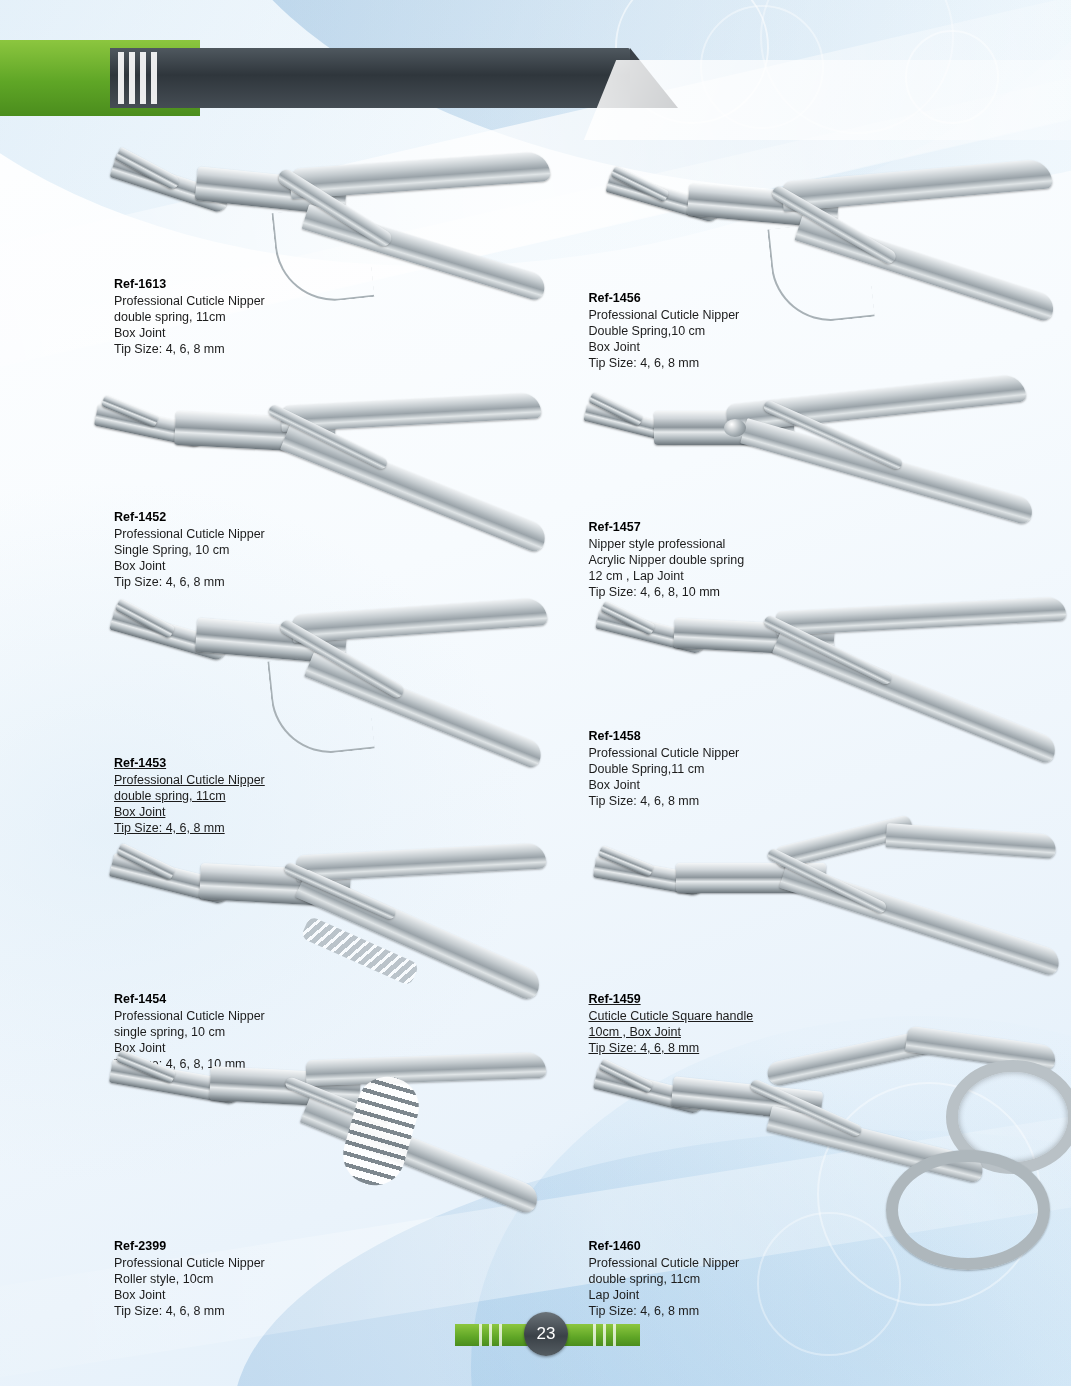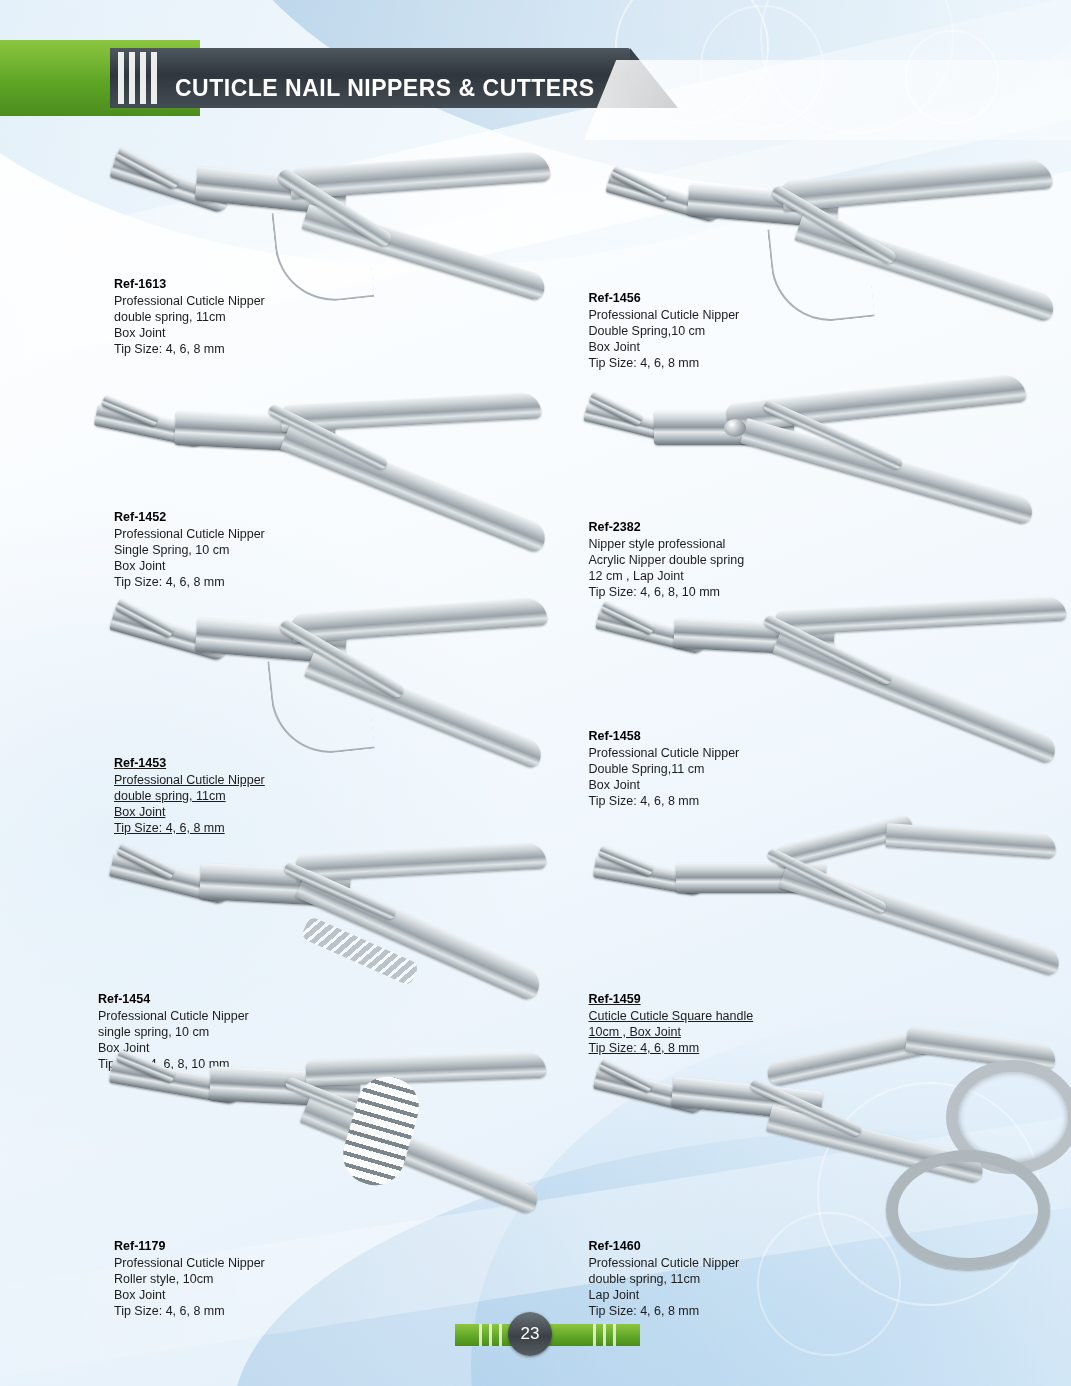"CUTICLE NAIL NIPPERS & CUTTERS" div.header-title { html: <div>CUTICLE NAIL NIPPERS &amp; CUTTERS</div> -> none }
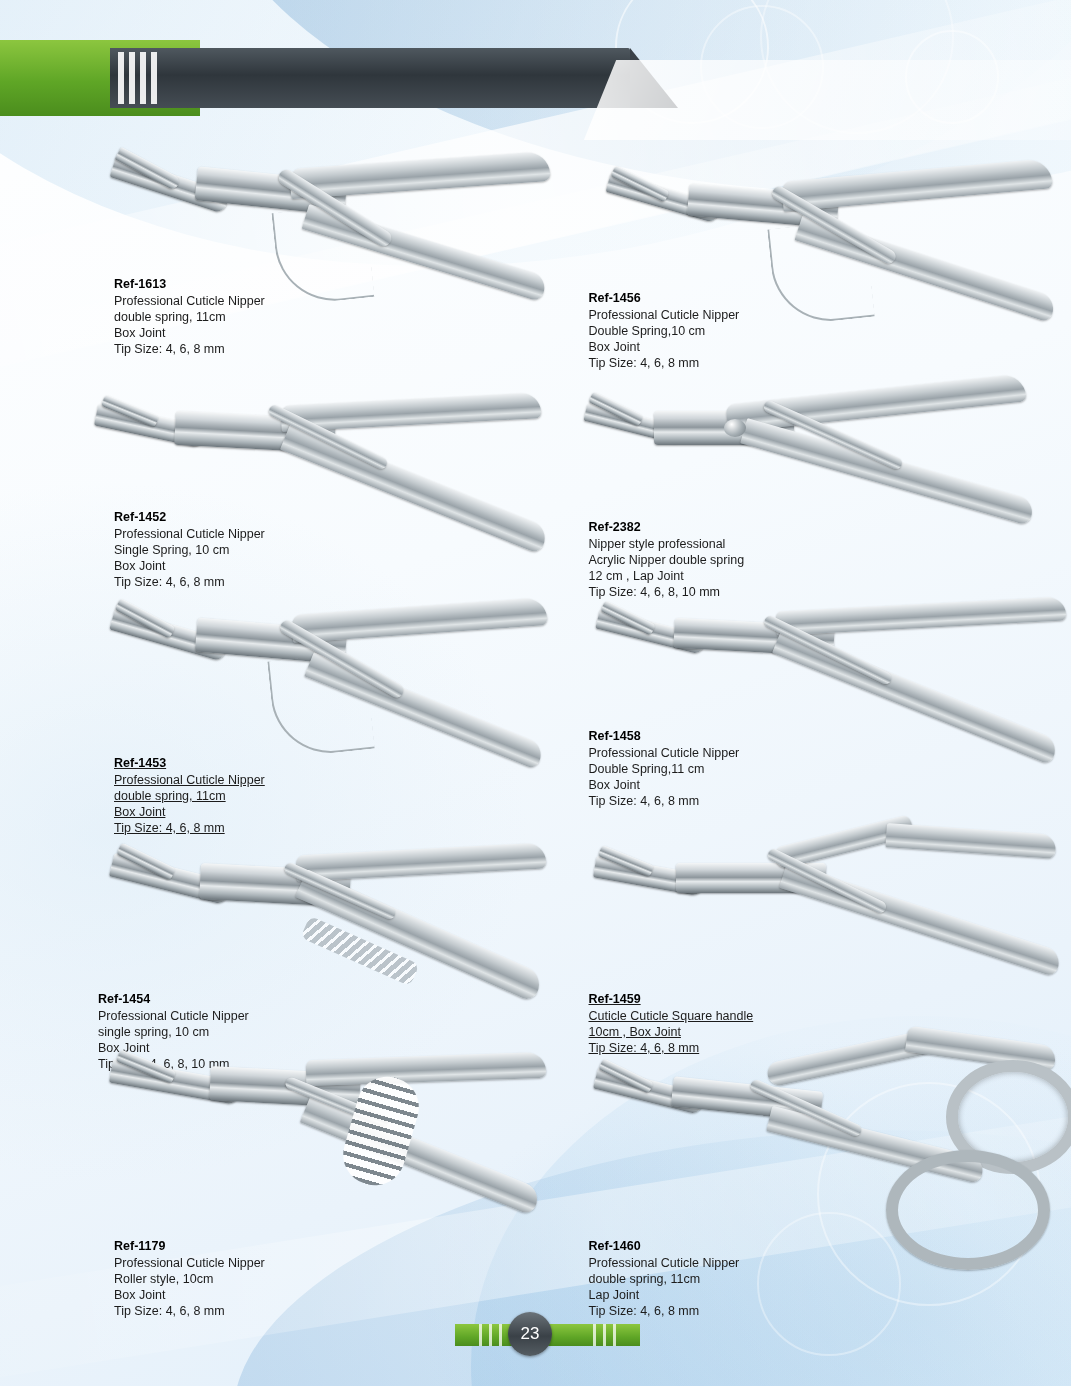"Ref-2382" span.ref { text: Ref-2382 -> Ref-1457 }
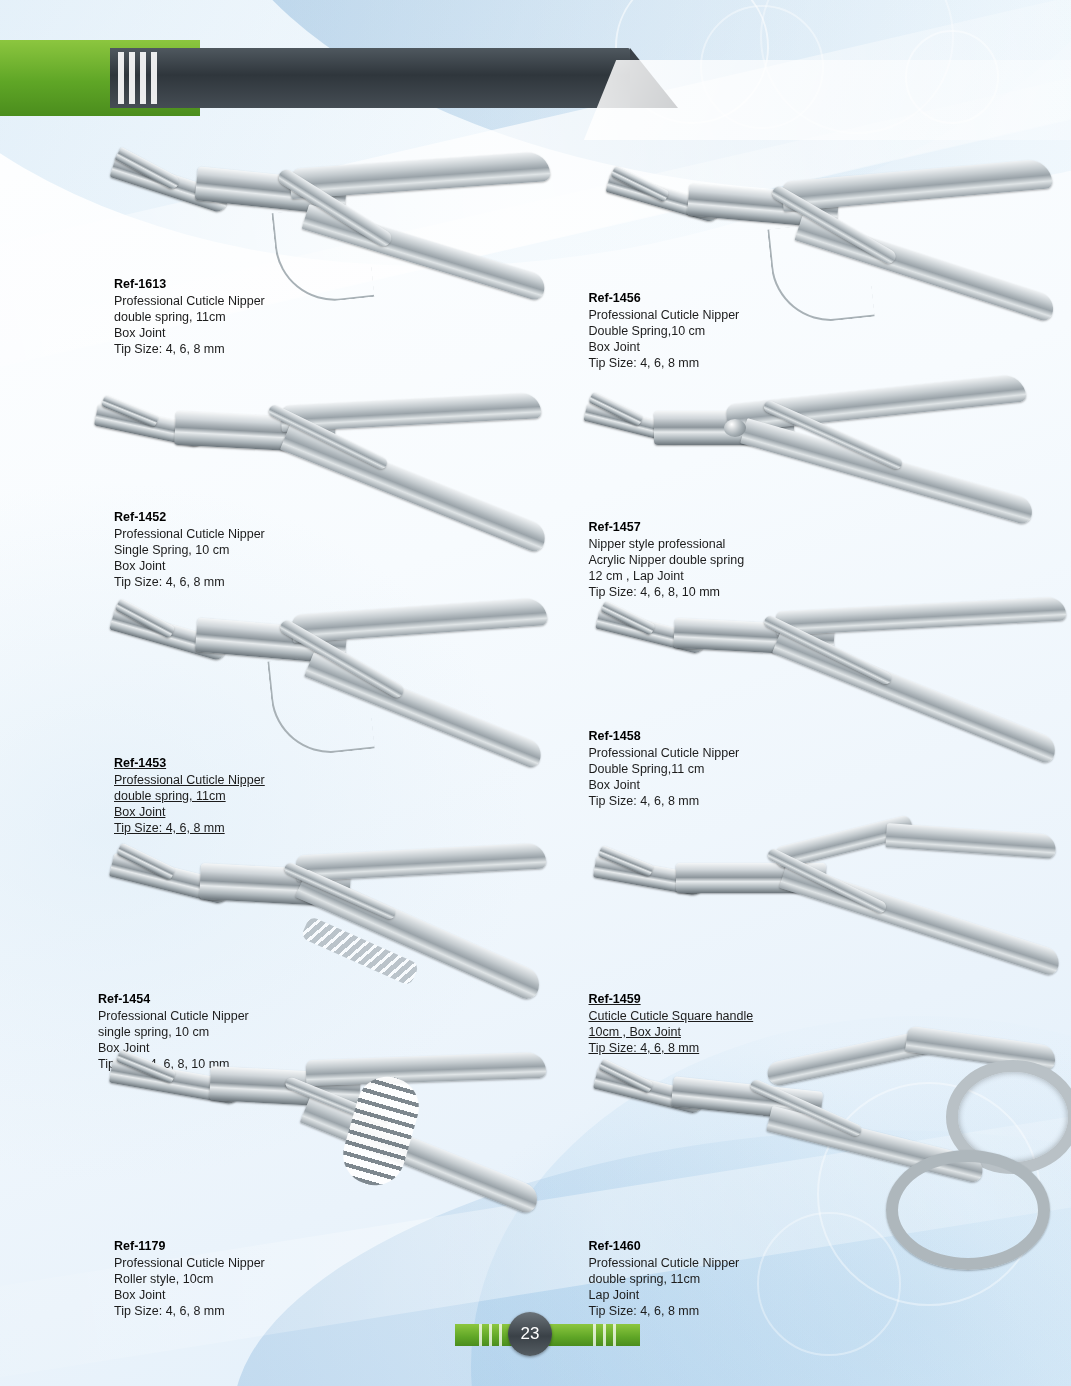"Ref-1454" div.caption { left: 98px -> 114px }
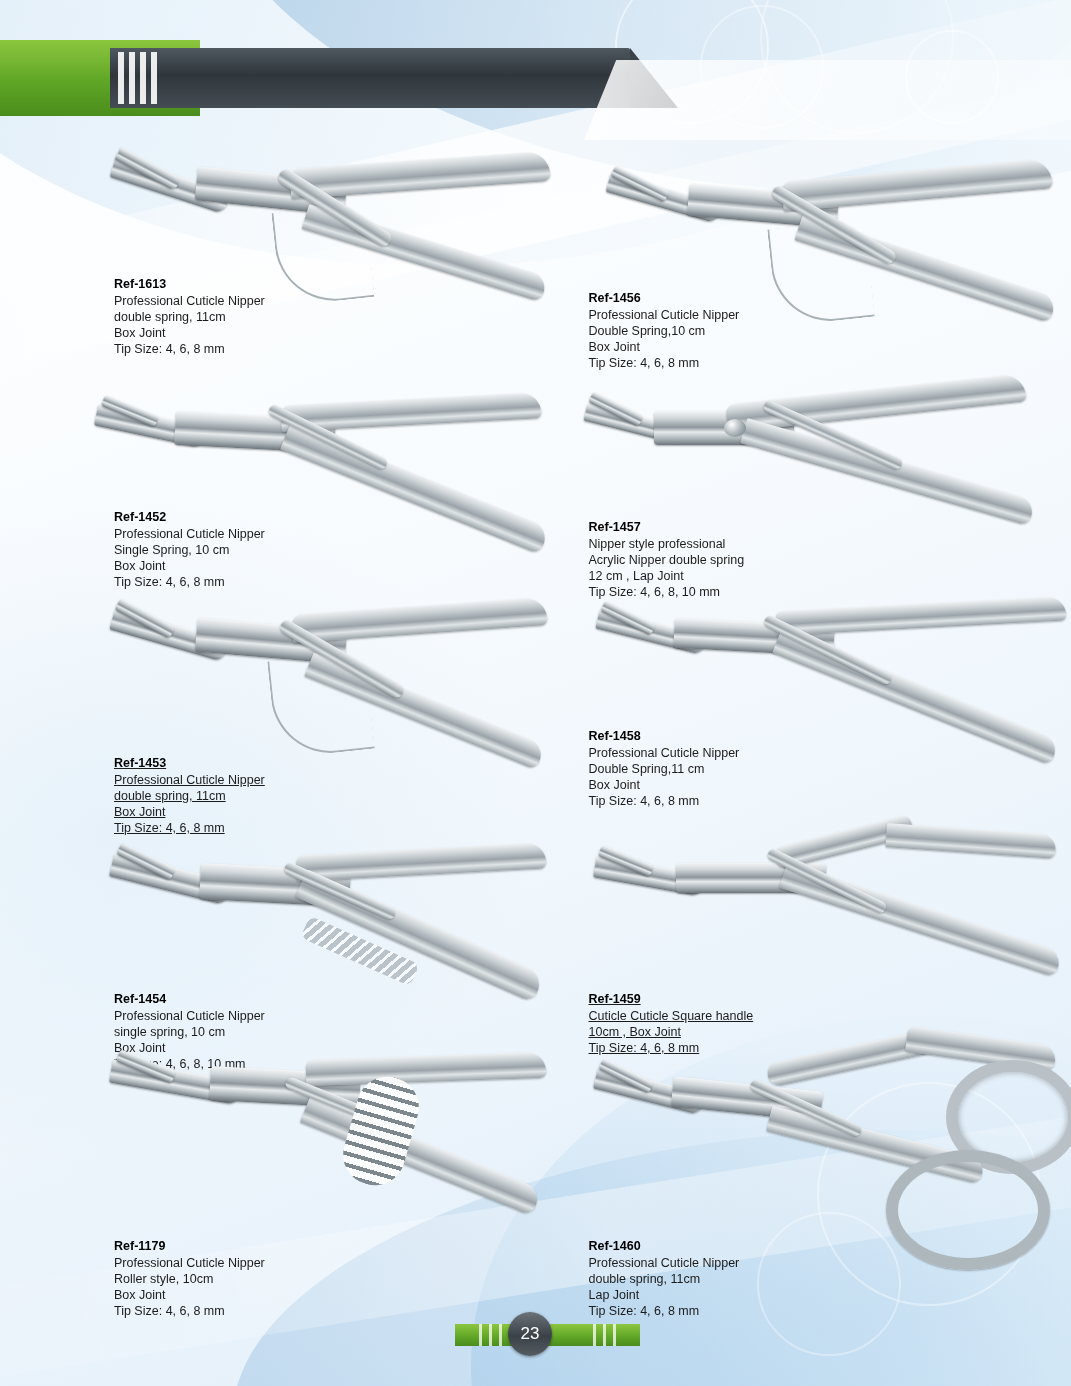"Ref-1179" span.ref { text: Ref-1179 -> Ref-2399 }
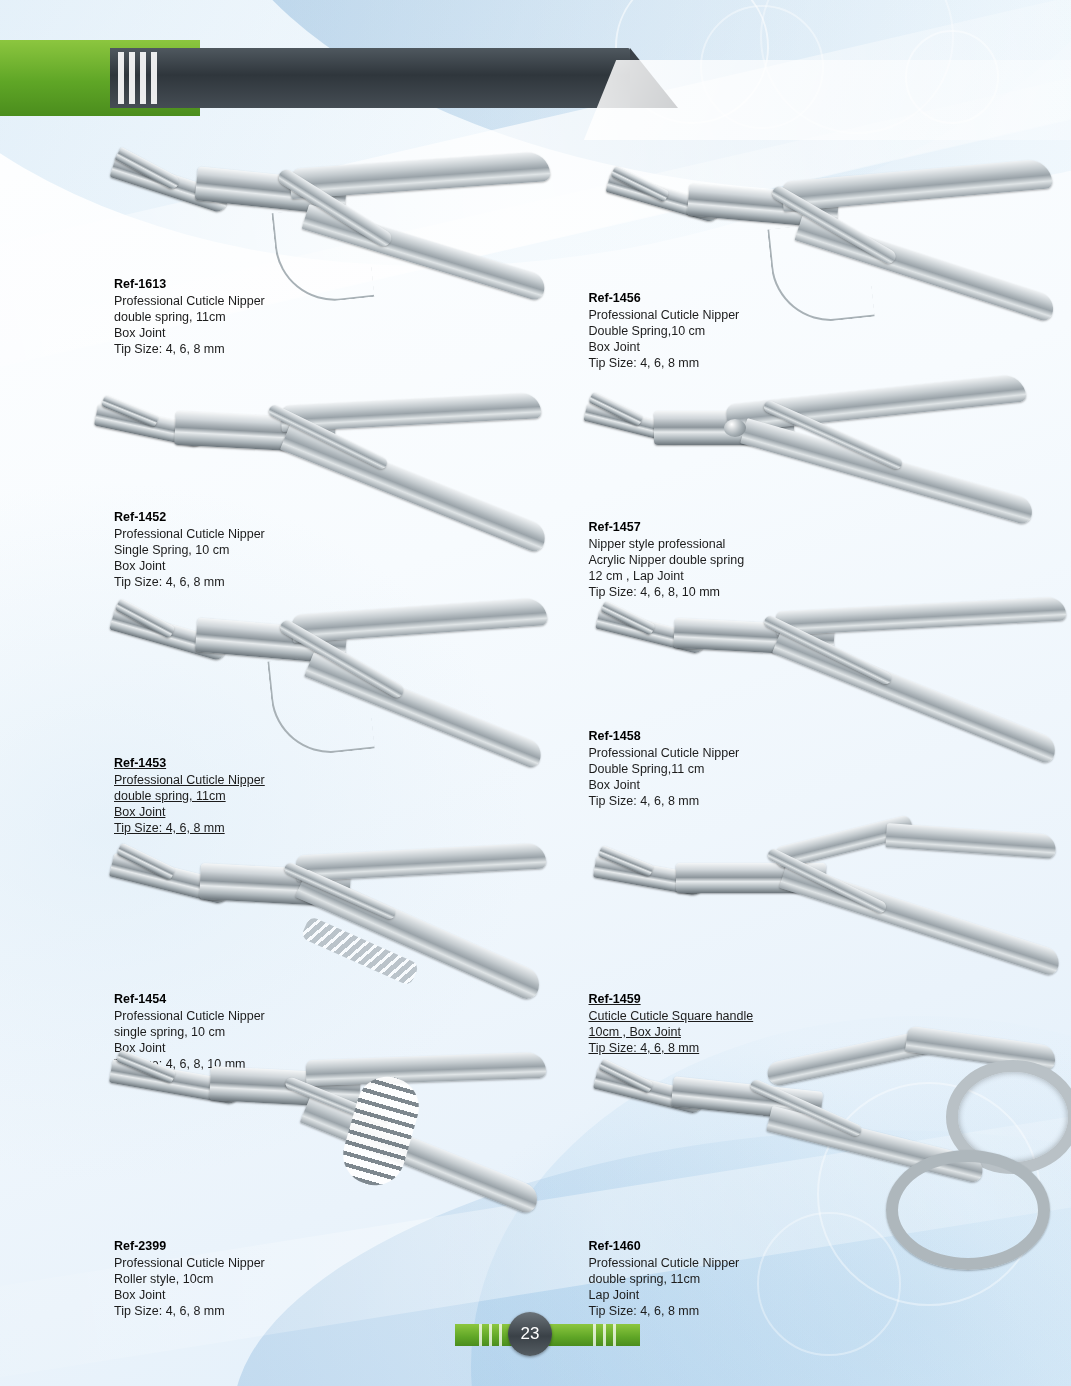"23" .page-num { left: 508px -> 524px }
